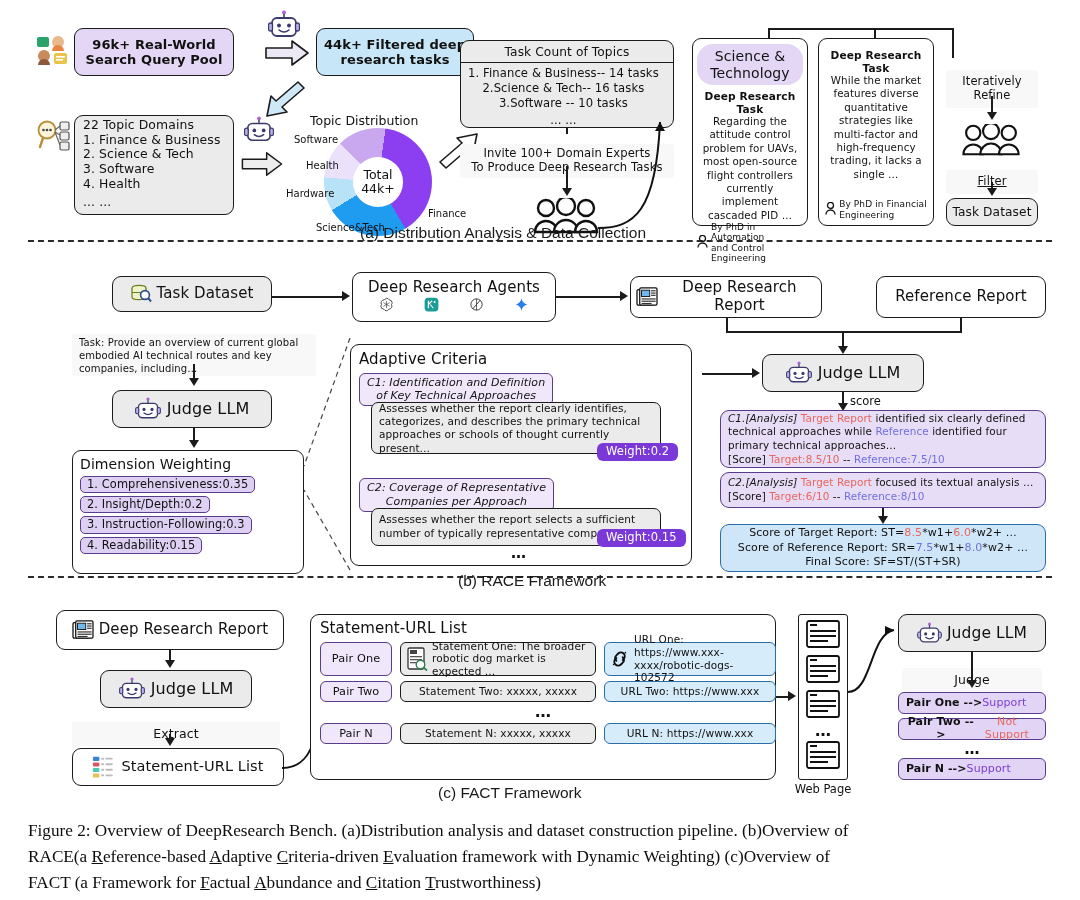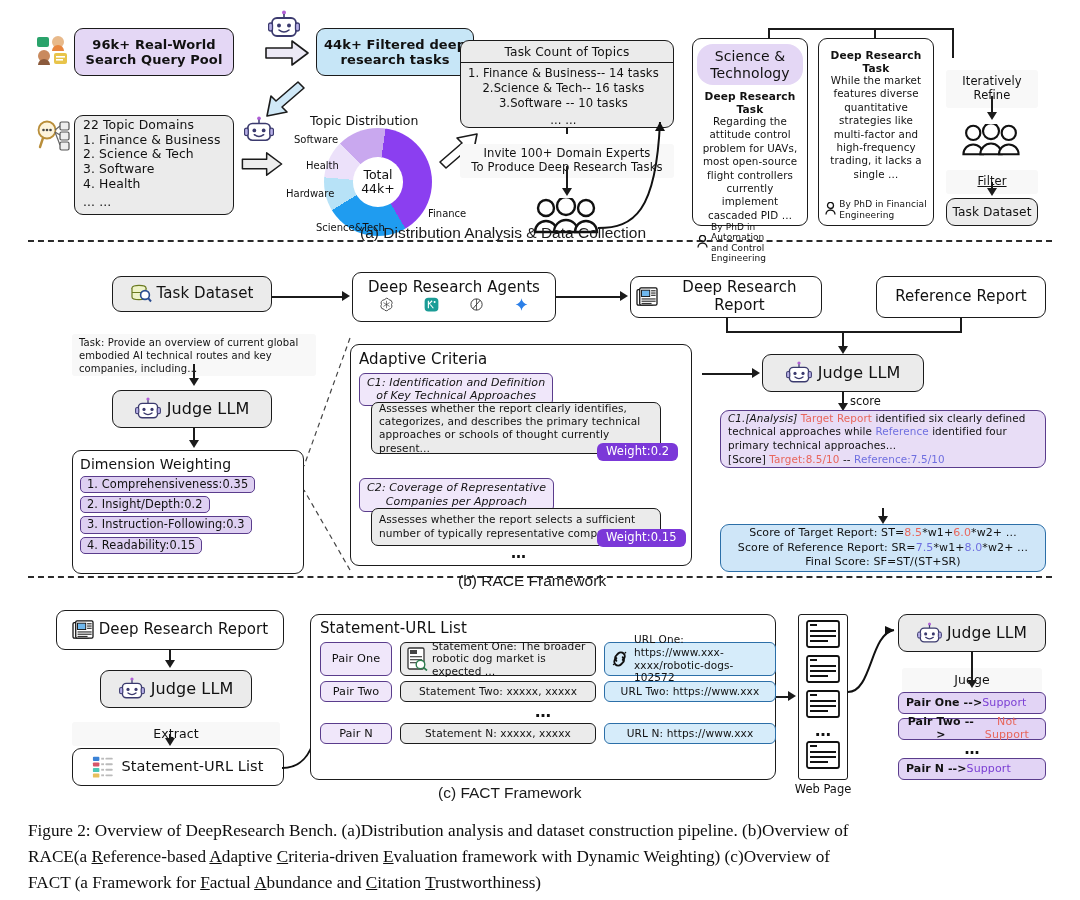"C2.[Analysis] Target Report focused its" div.box { html: none -> <div> <div> <span>C2.[Analysis] </span><span>Target Report</span><span> focused its textual analysis …</span><br> <span>[Score] </span><span>Target:6/10</span><span> -- </span><span>Reference:8/10</span> </div> </div> }
